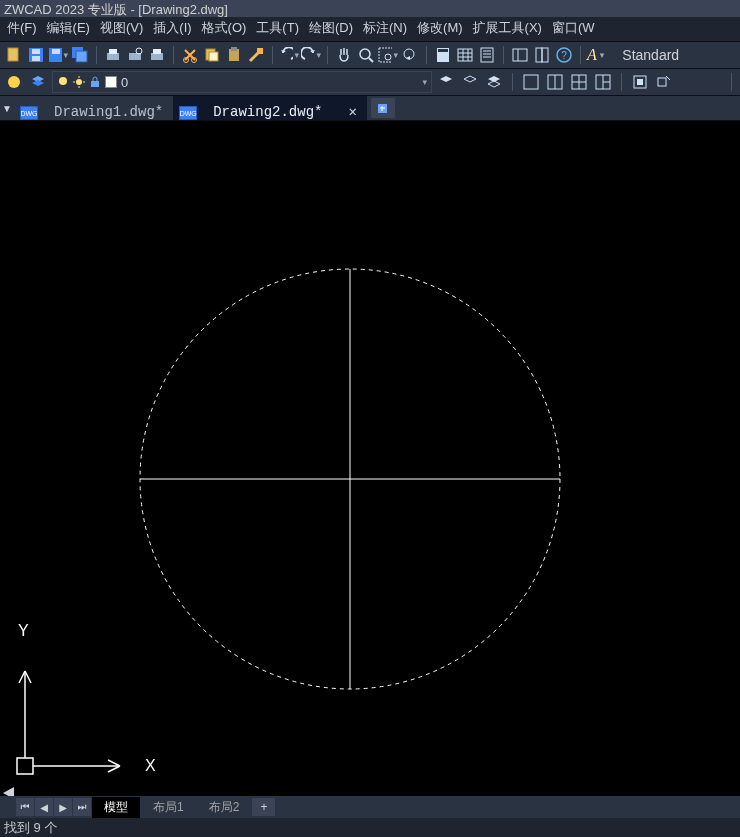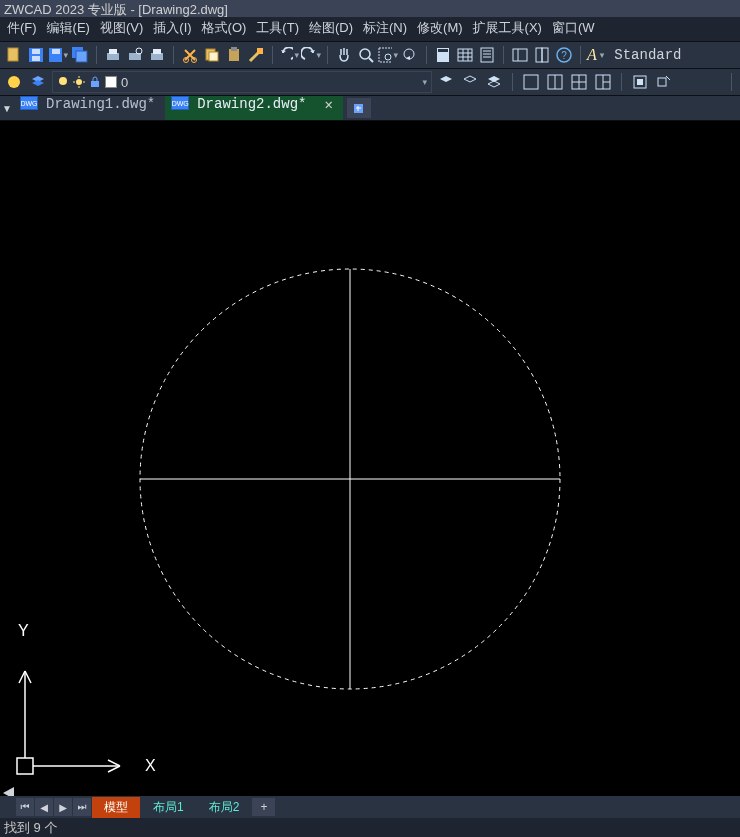"Standard" .std-label { font-family: Liberation Mono, monospace -> Liberation Sans, sans-serif; margin-left: 8px -> 16px }
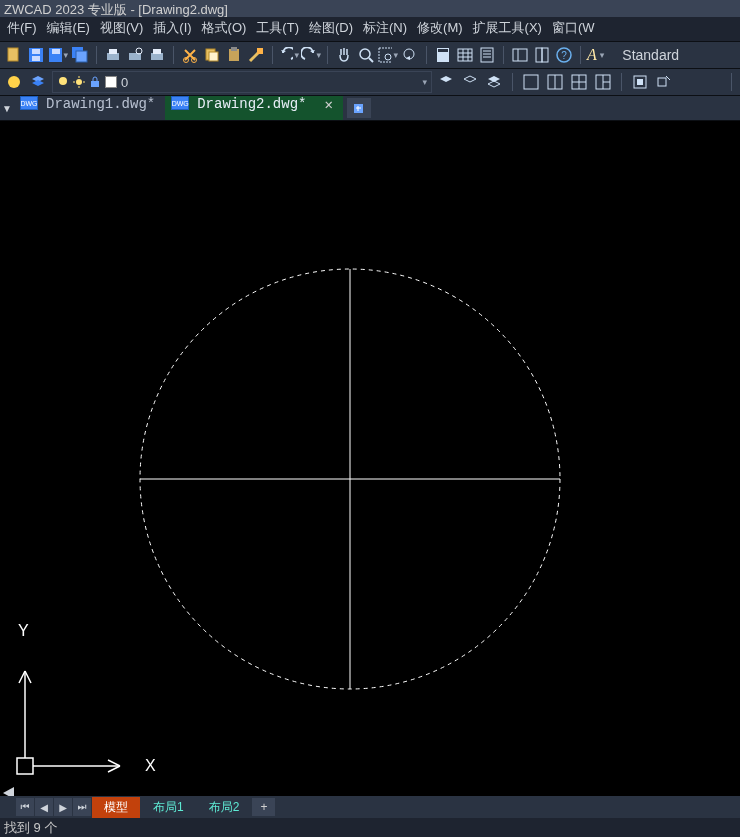"Drawing1.dwg*" .file-tab { align-items: flex-start -> flex-end; gap: 8px -> 16px }
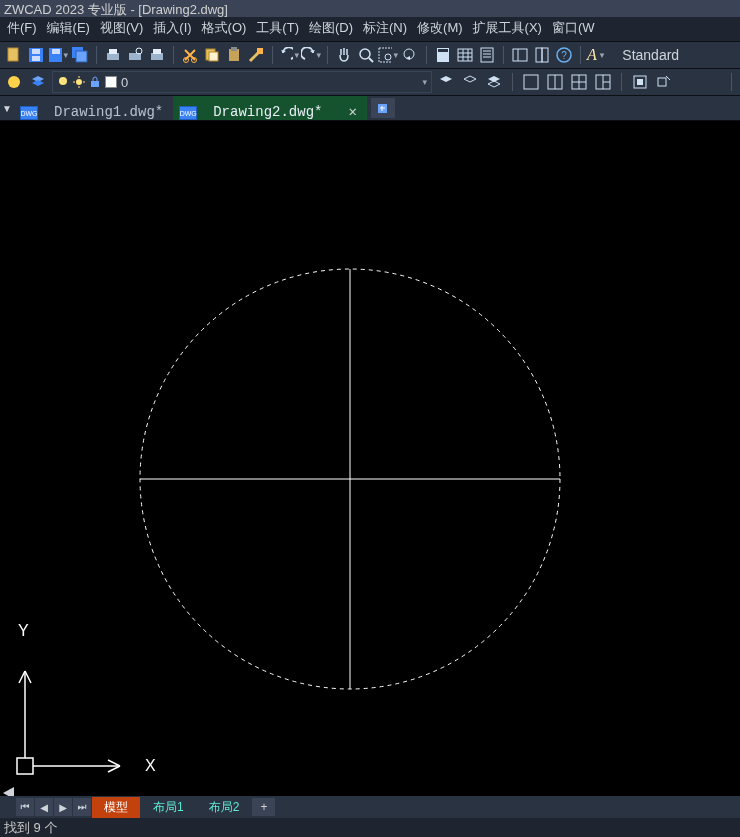"Drawing2.dwg*" .file-tab.active { background: #14532d -> #0f172a }
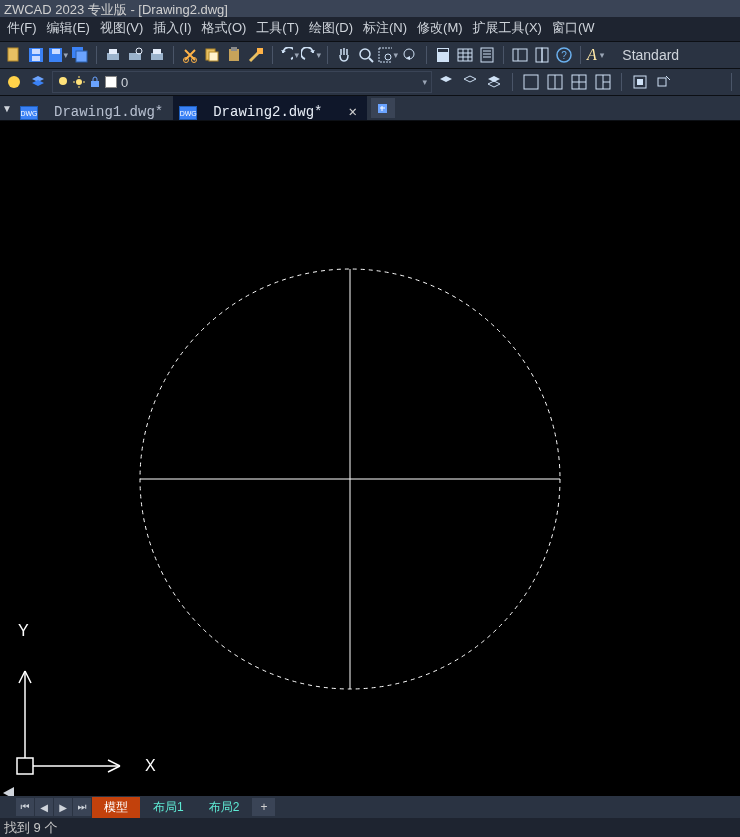"模型" .btab.active { background: #c2410c -> #000000 }
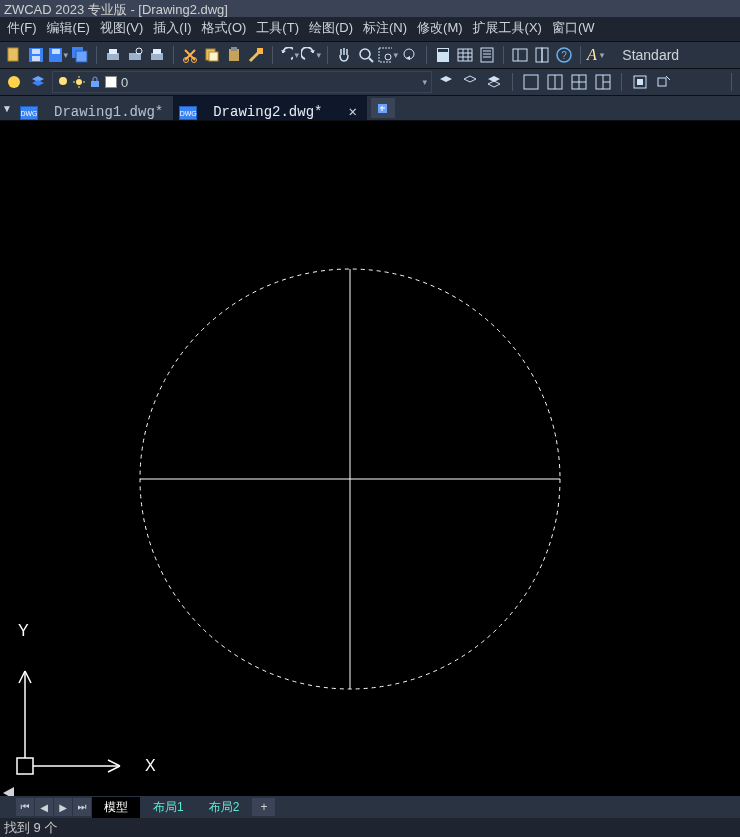"布局1" .btab.inactive { color: #5eead4 -> #a3a3a3 }
